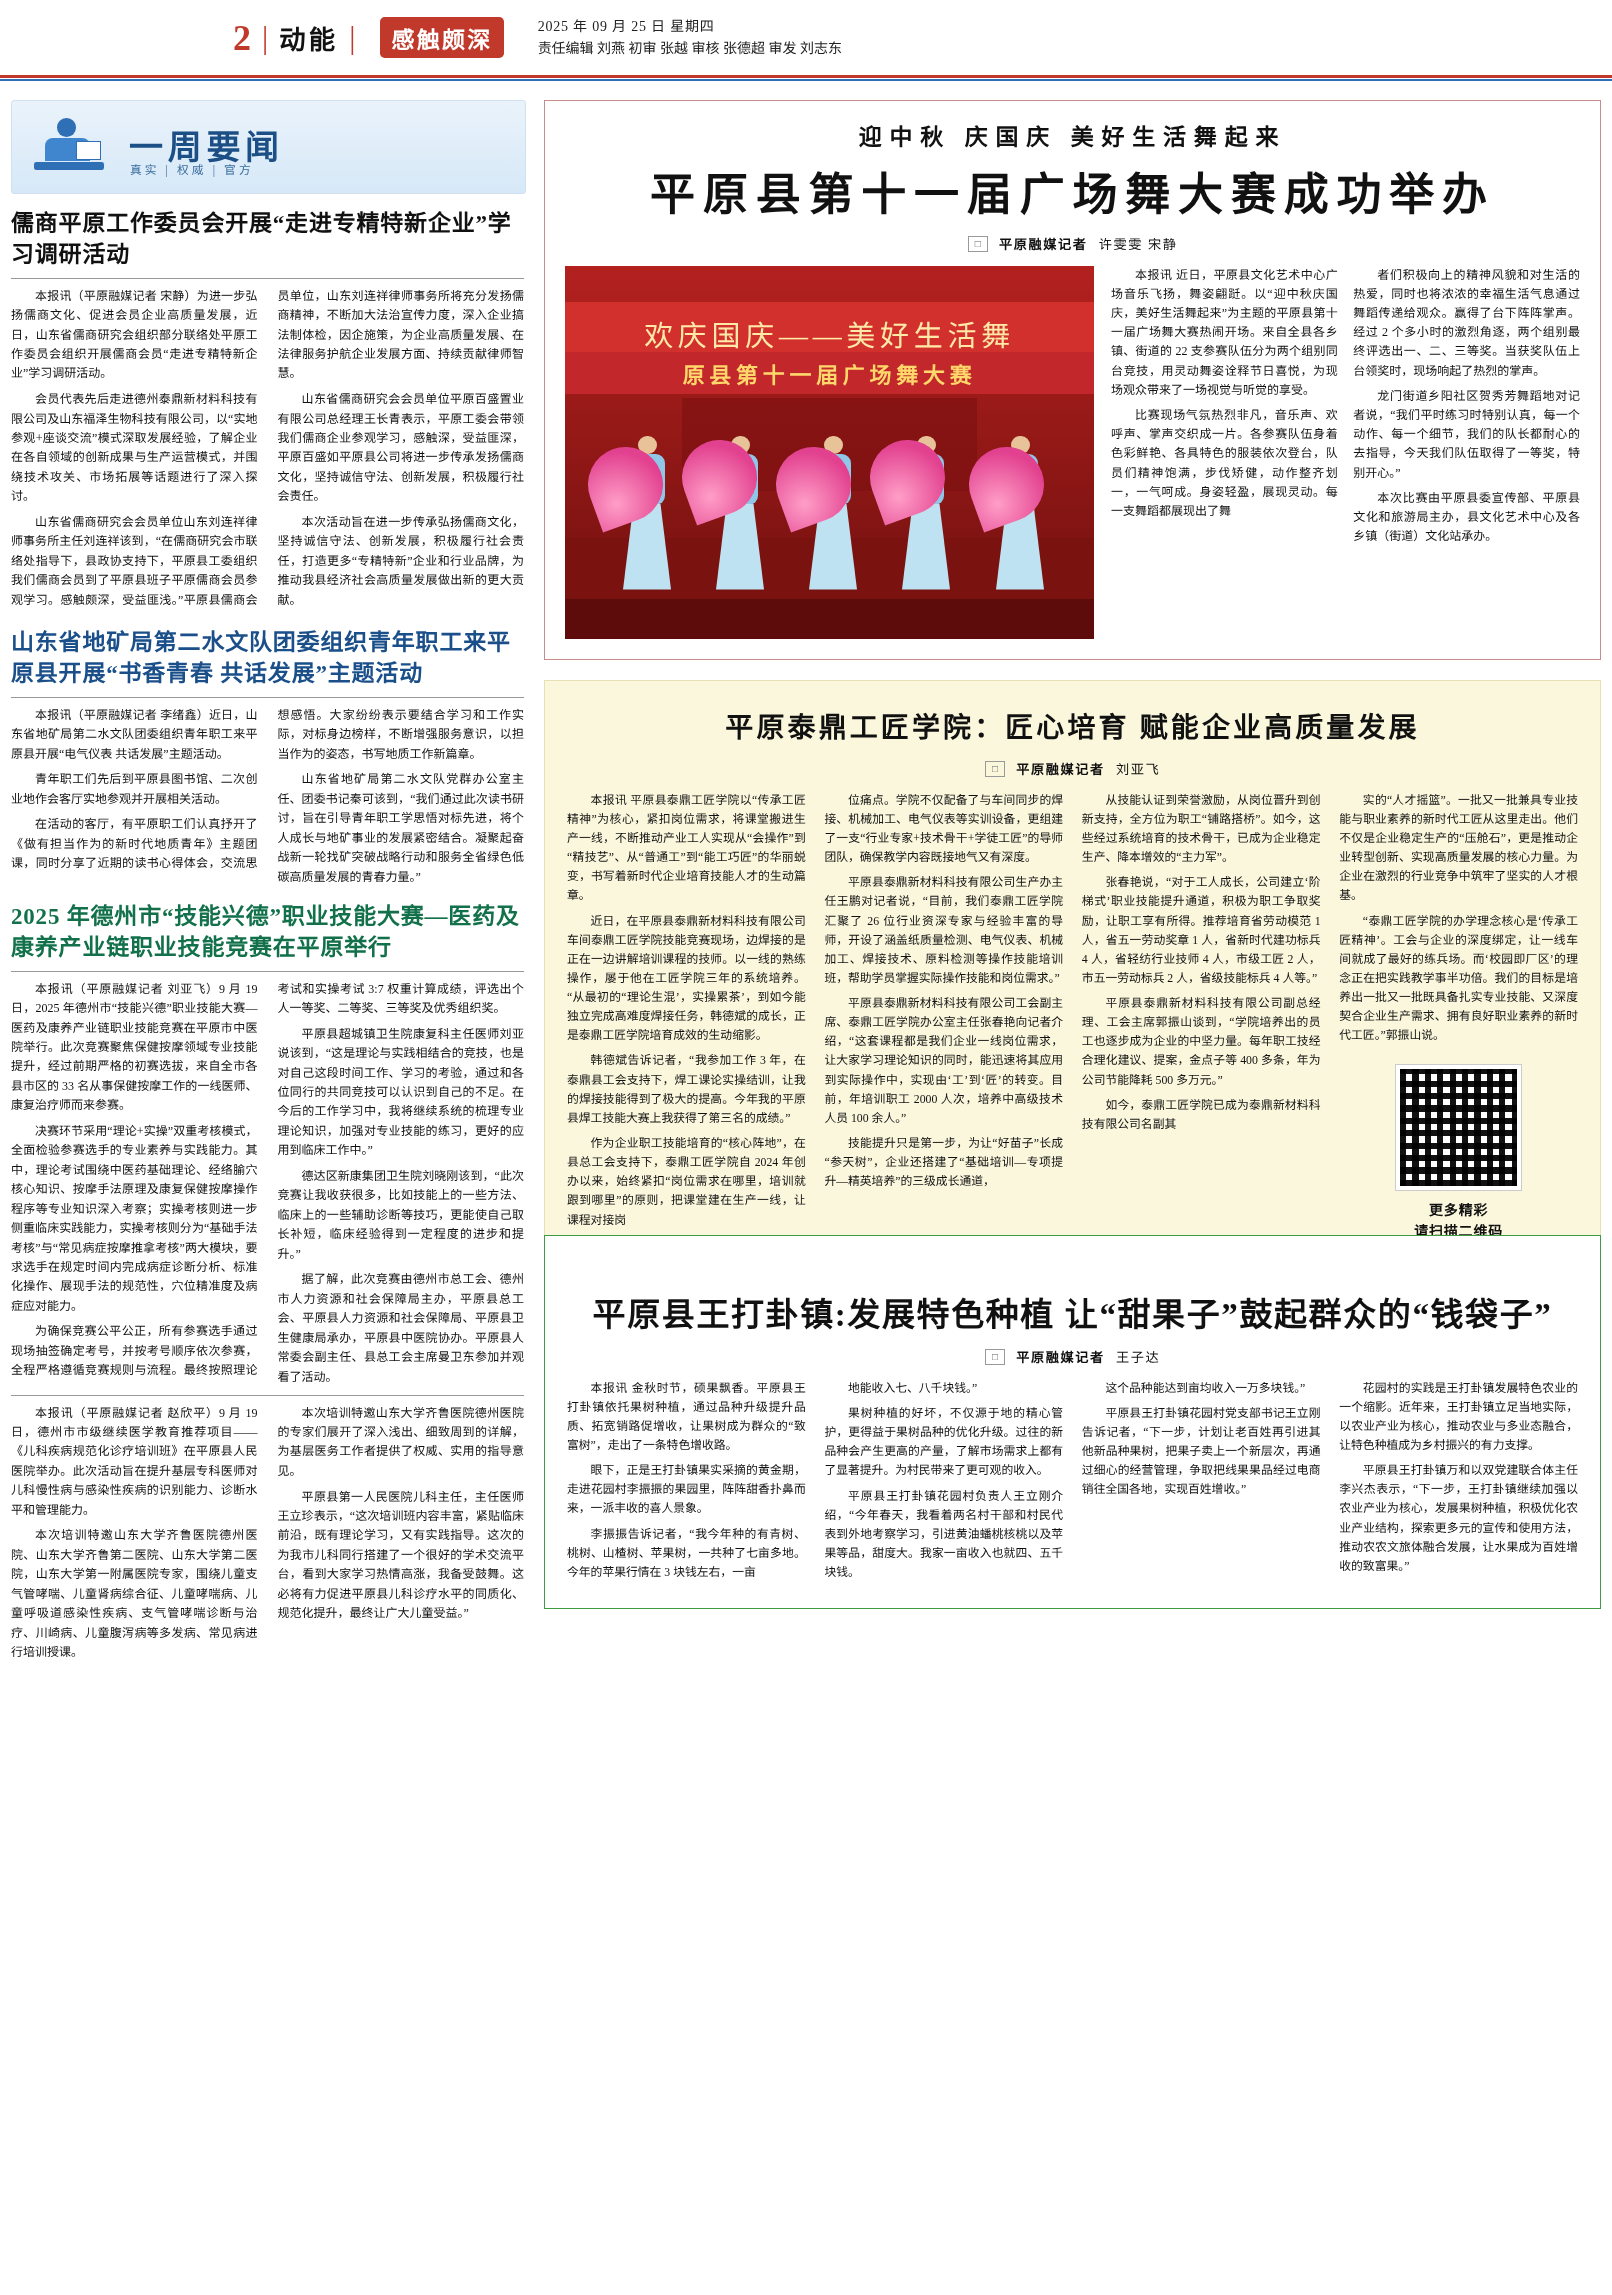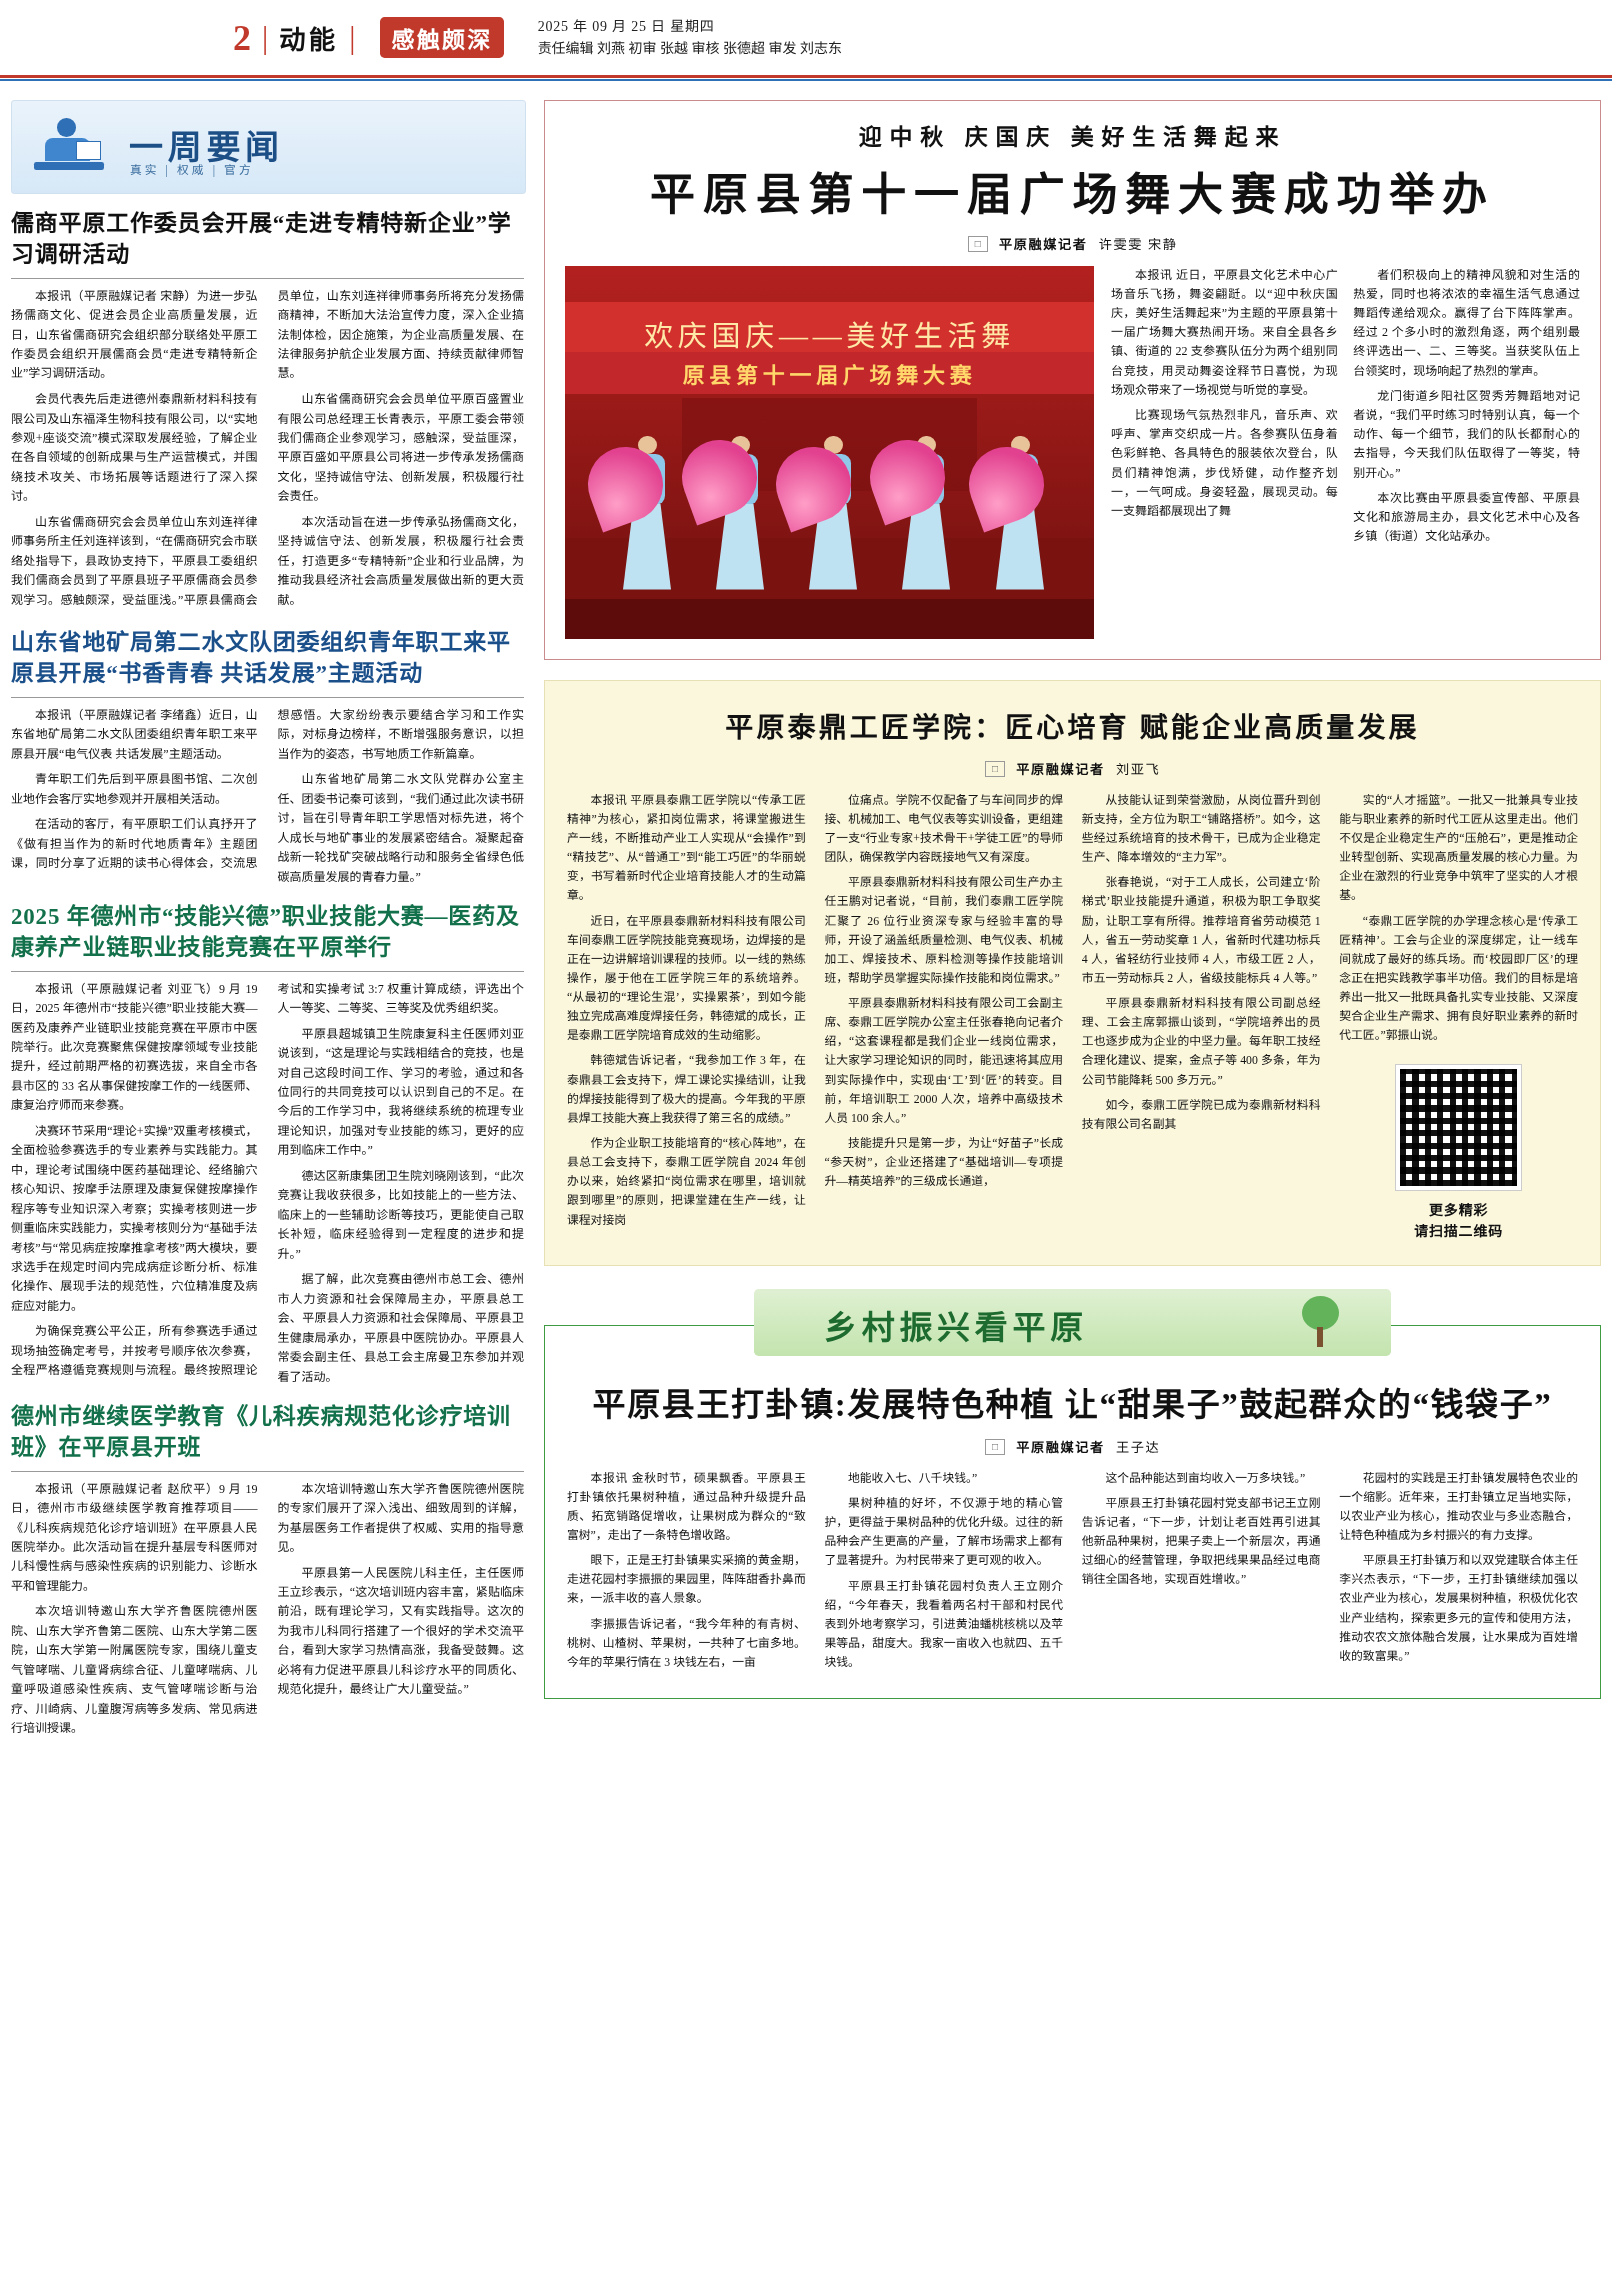"乡村振兴看平原" div { html: <div> <div> <div>乡村振兴看平原</div> <div> <div></div> <div></div> </div> </div> </div> -> none }
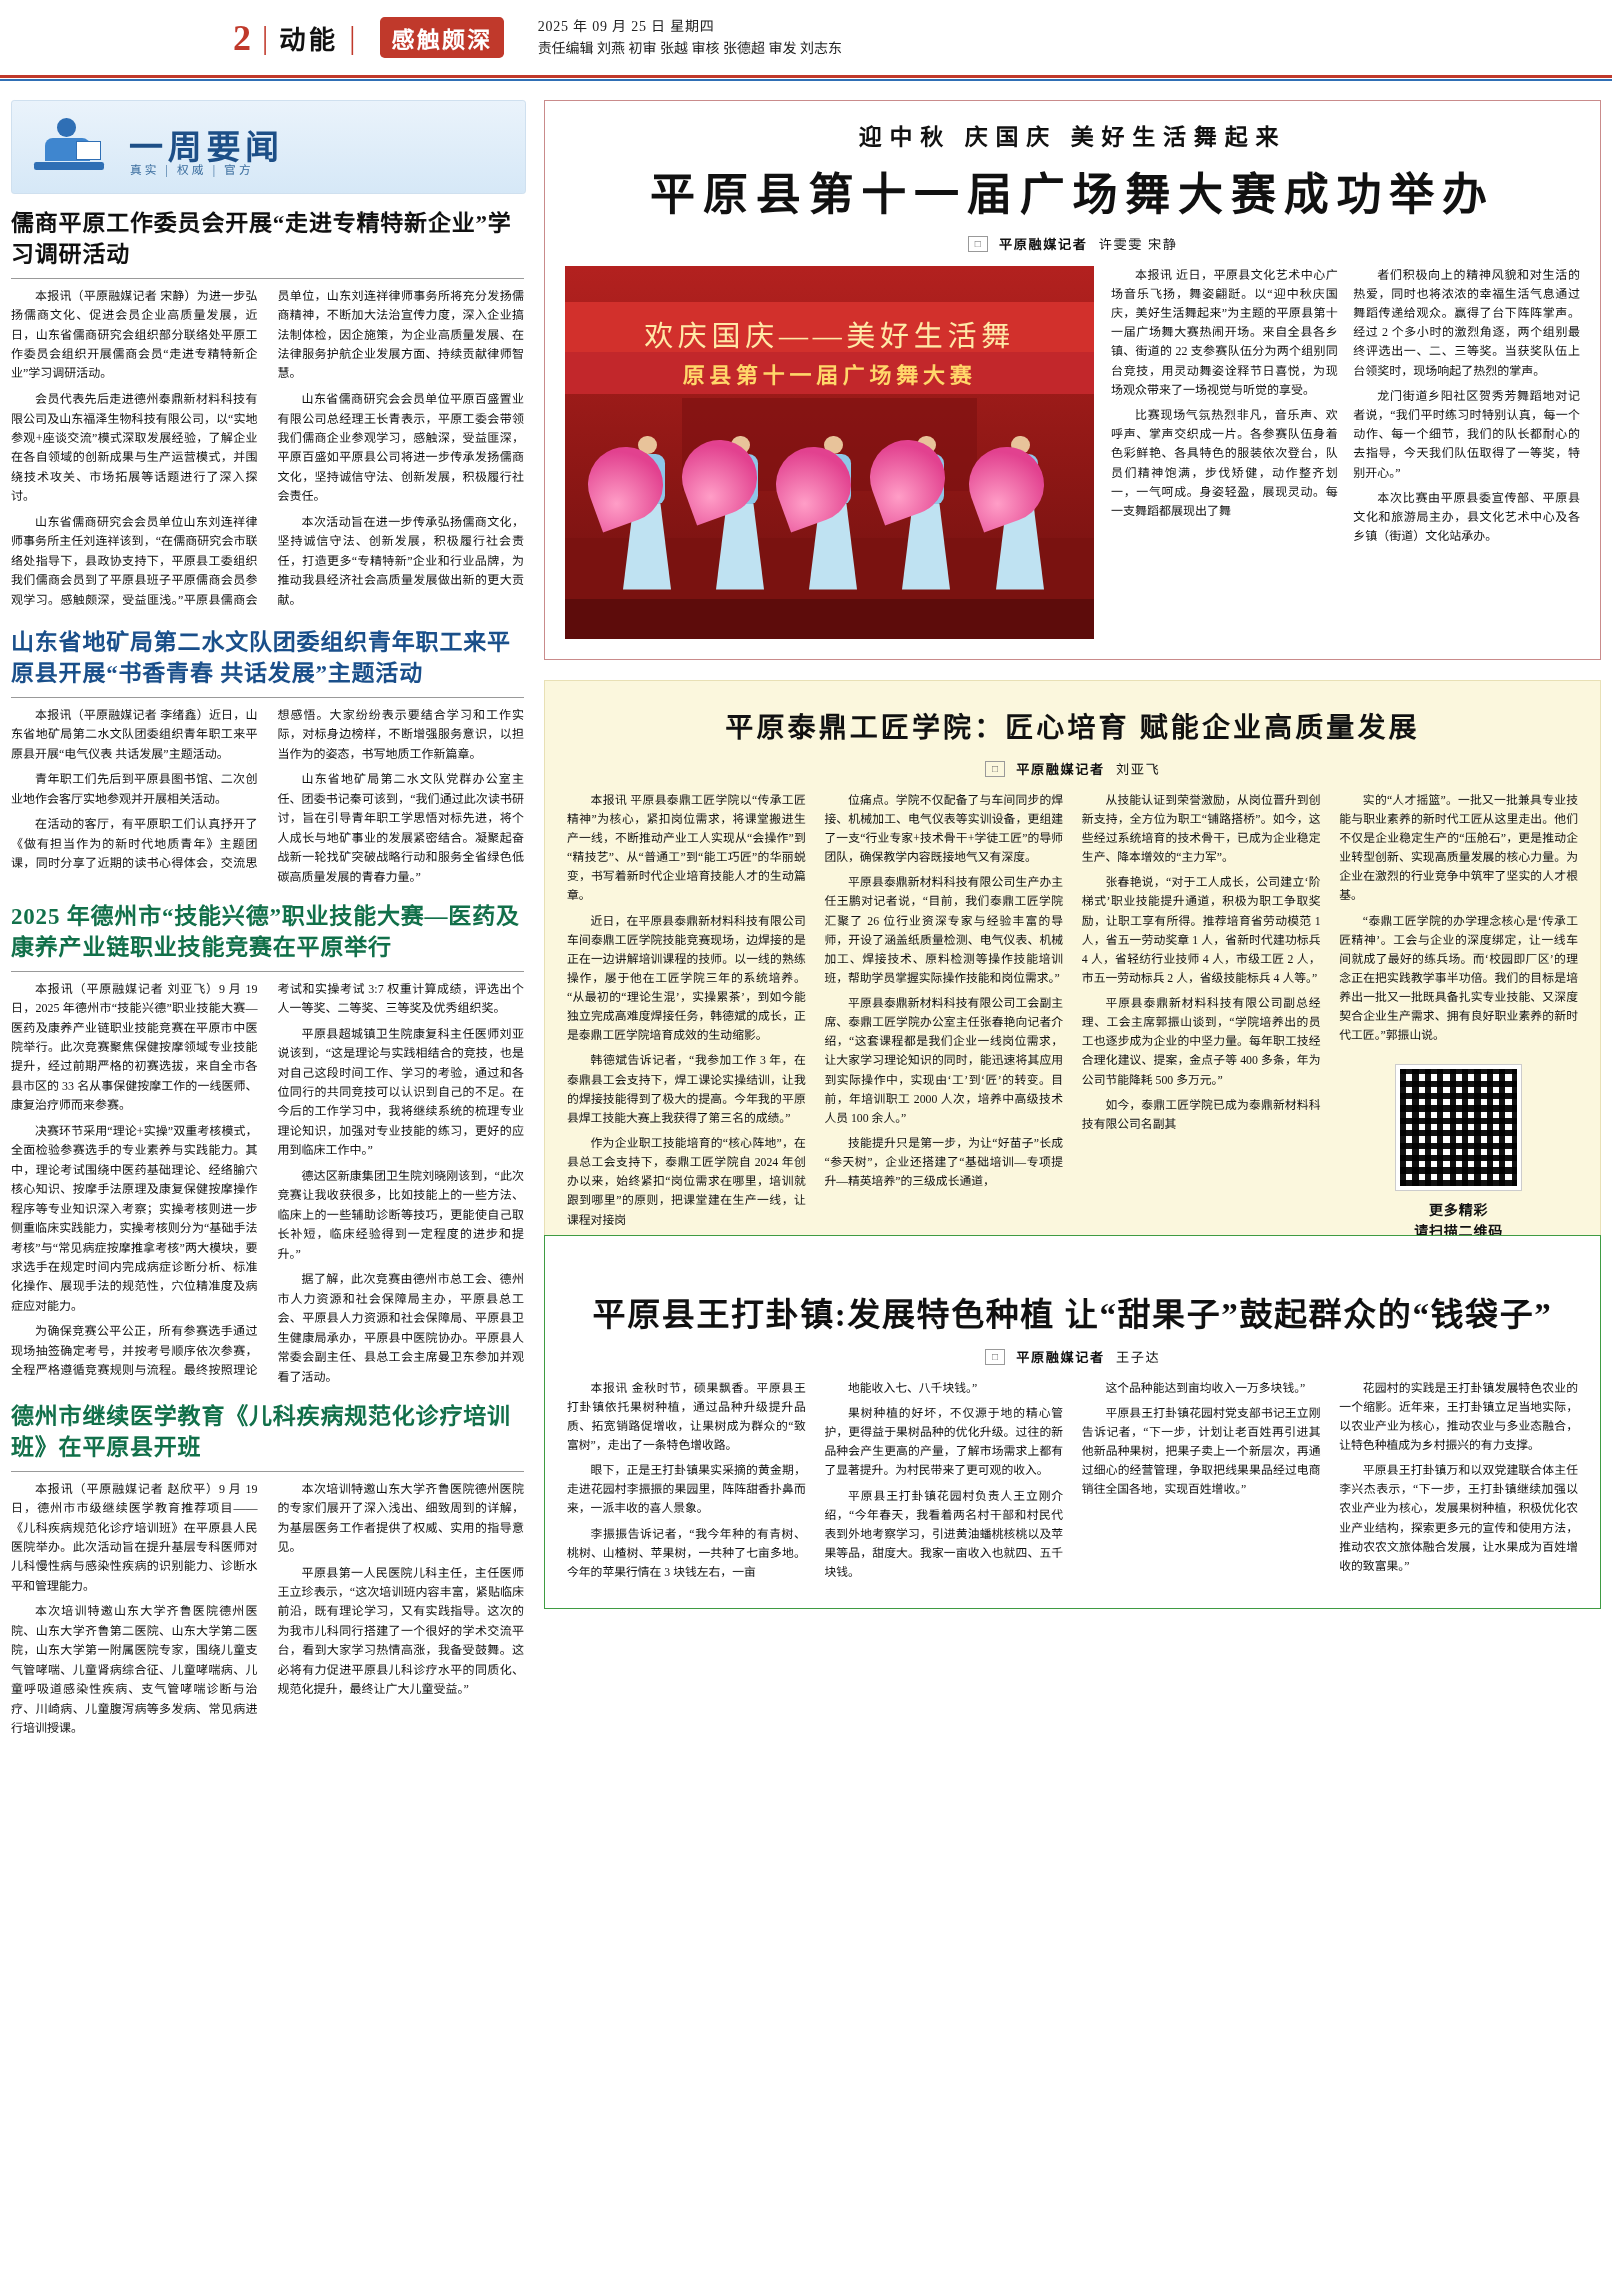"德州市继续医学教育《儿科疾病规范化诊疗培训班》在平原县开班" h2.art-title { html: <h2>德州市继续医学教育《儿科疾病规范化诊疗培训班》在平原县开班</h2> -> none }
